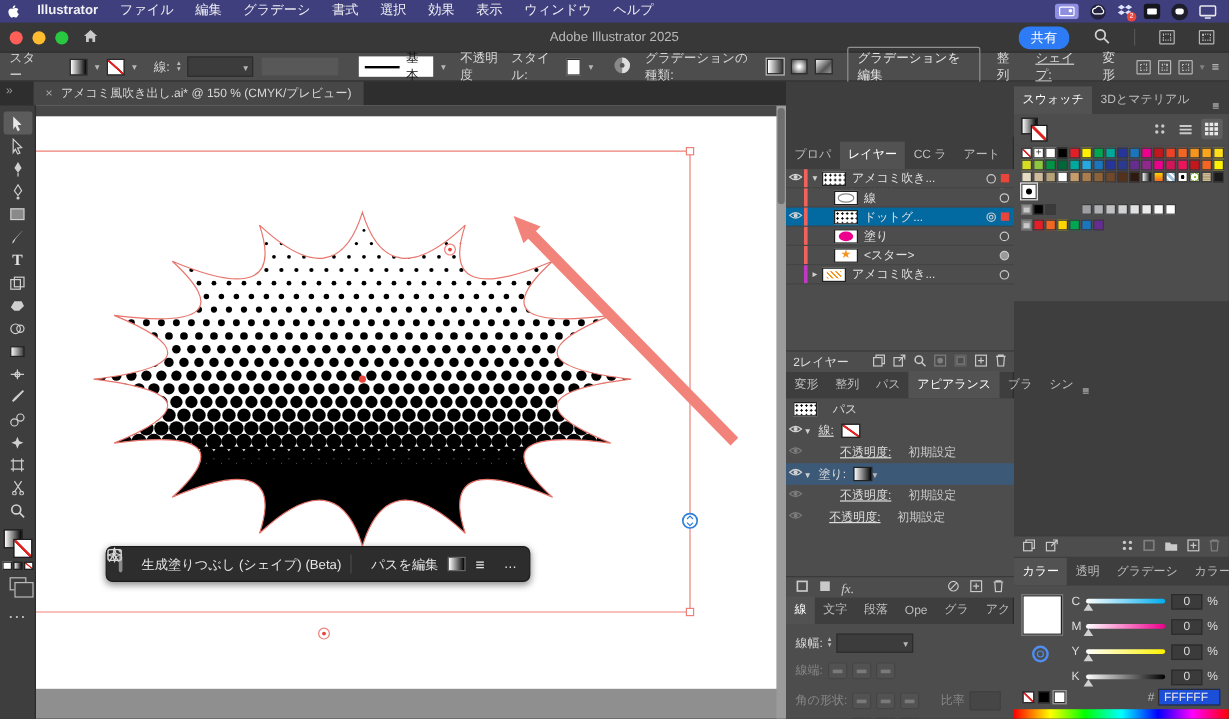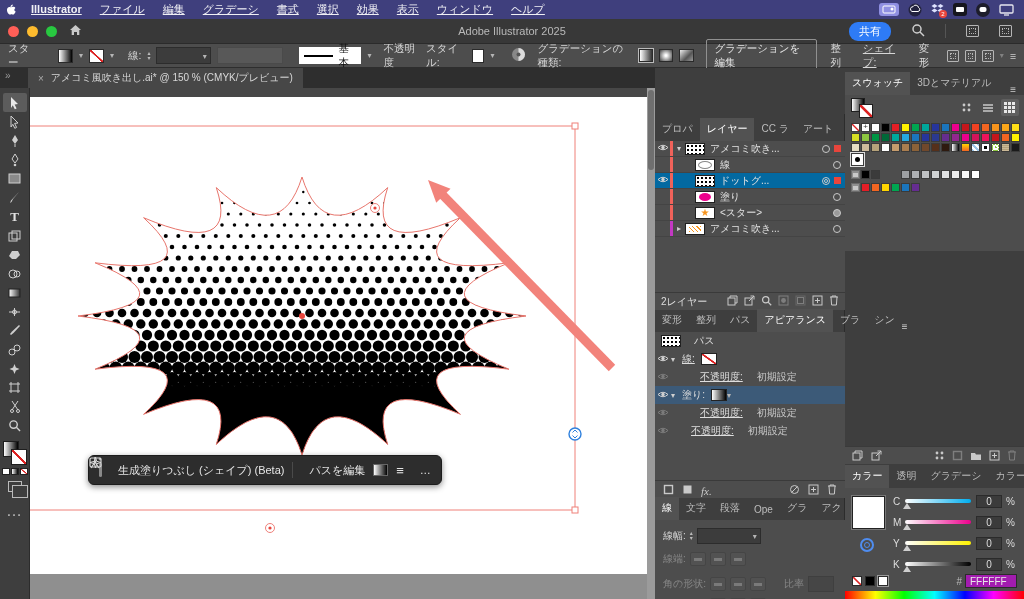"Illustrator" #menubar { text-decoration: underline -> none }
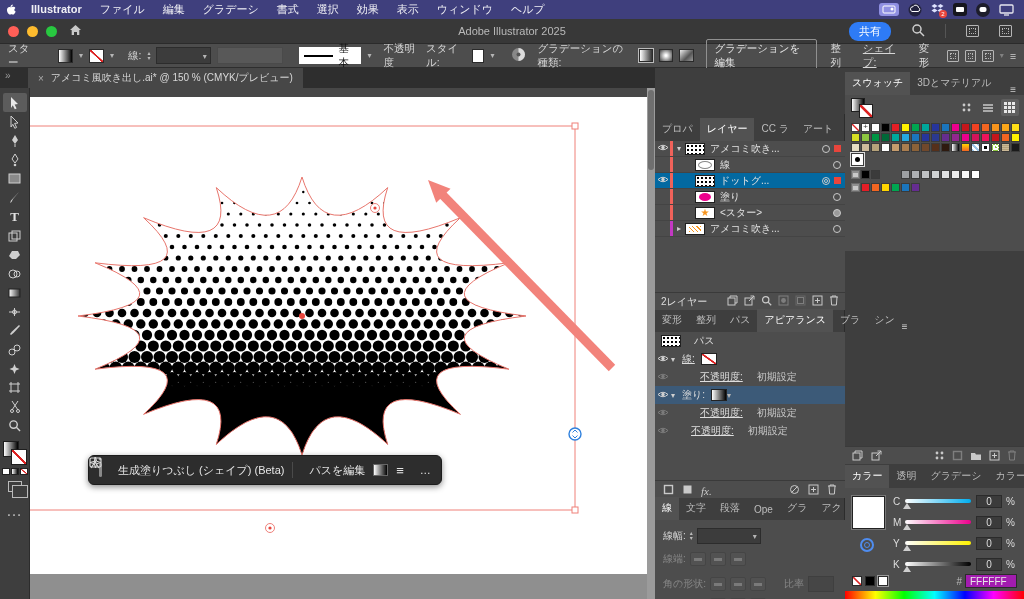"FFFFFF" #hex-box { background: #a21caf -> #1d4ed8 }
